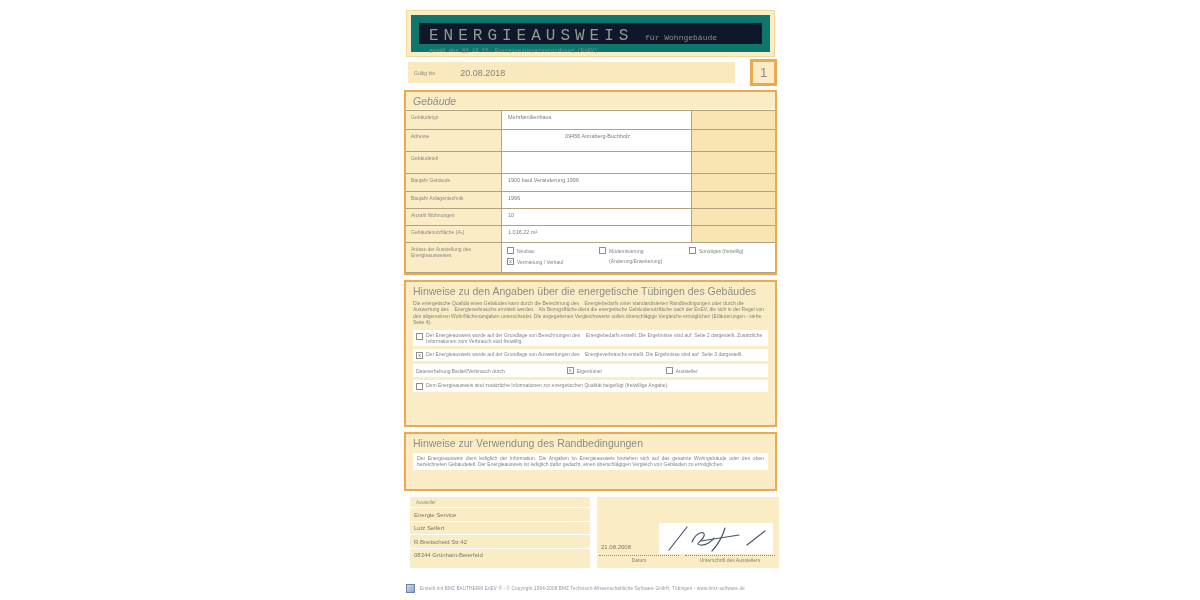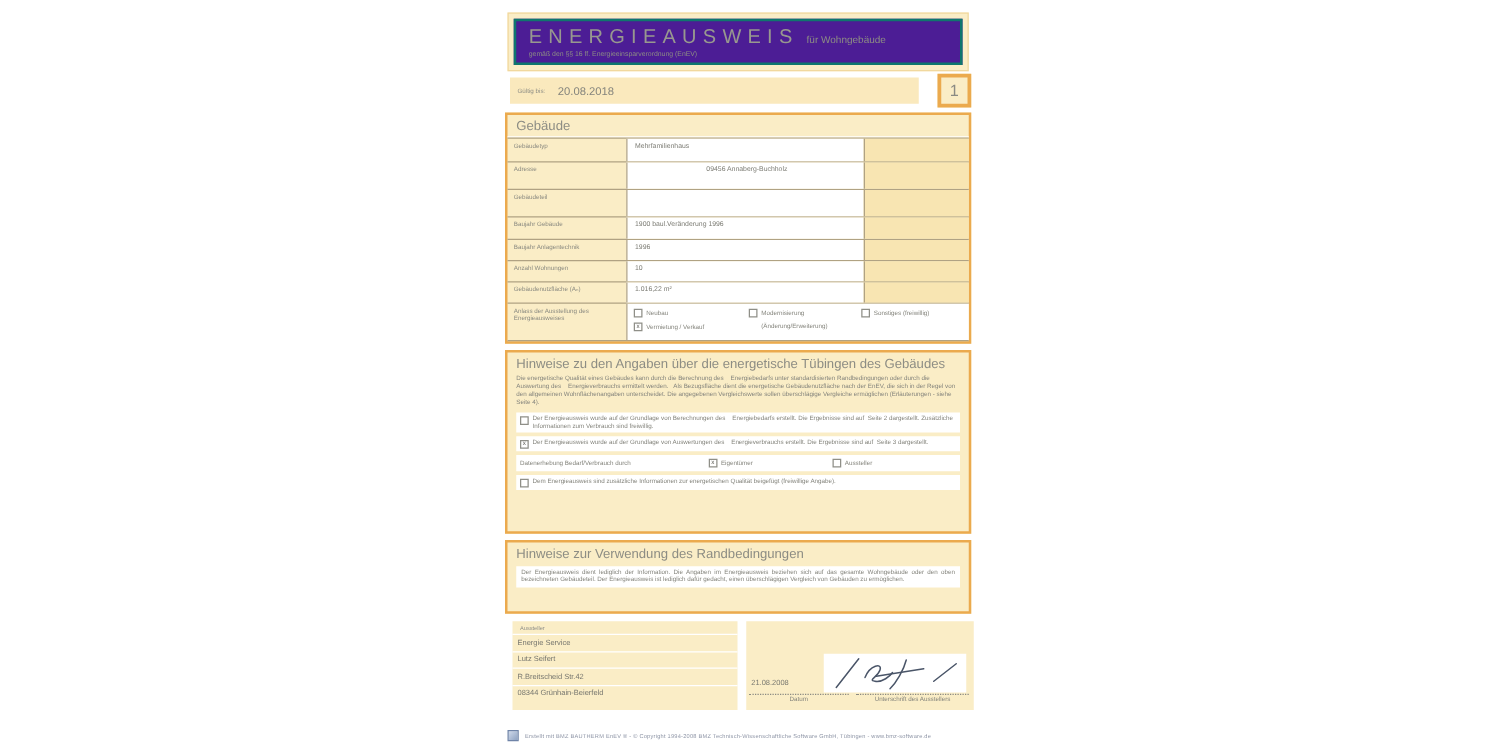"ENERGIEAUSWEIS für Wohngebäude" .header-inner { background: #4c1d95 -> #0f172a; border: 2px solid #0f766e -> 8px solid #0f766e; font-family: none -> Liberation Mono, monospace }
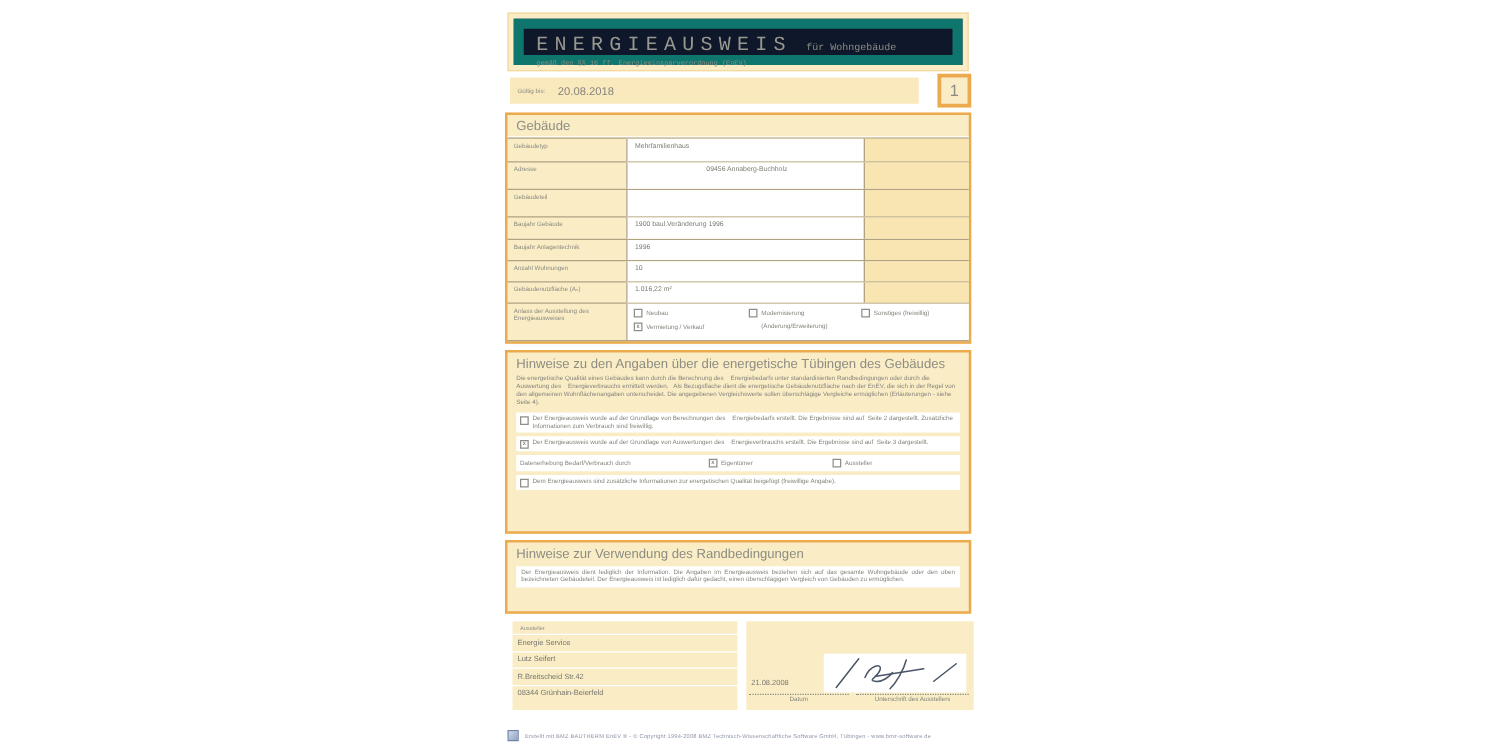"20.08.2018" .valid-value { margin-left: 10px -> 24px }
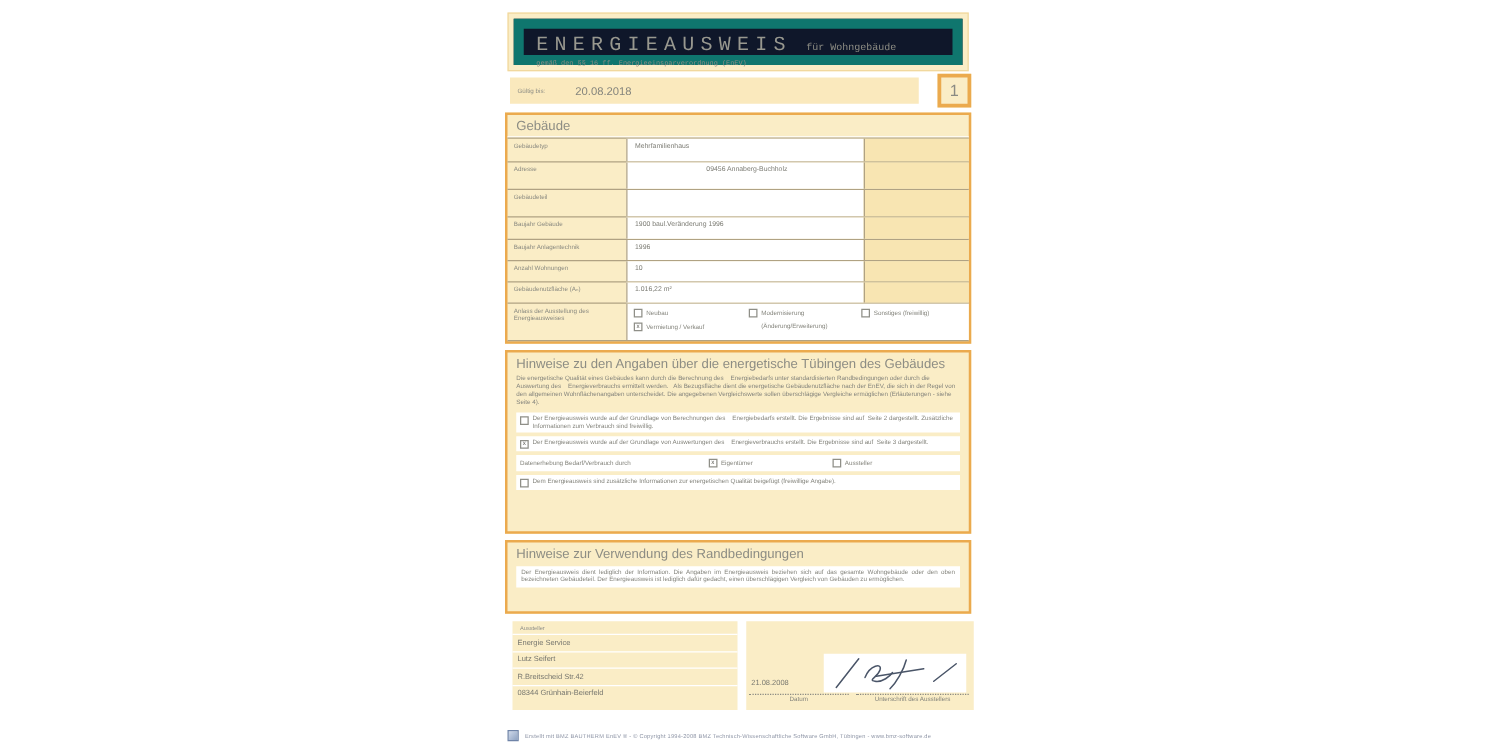"Gebäude" #sec-building .sec-title { font-style: none -> italic }
